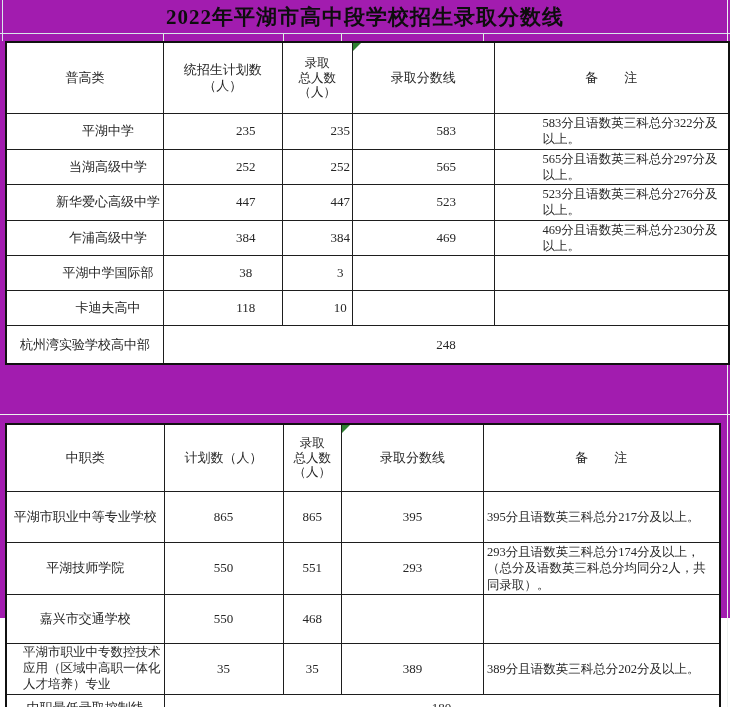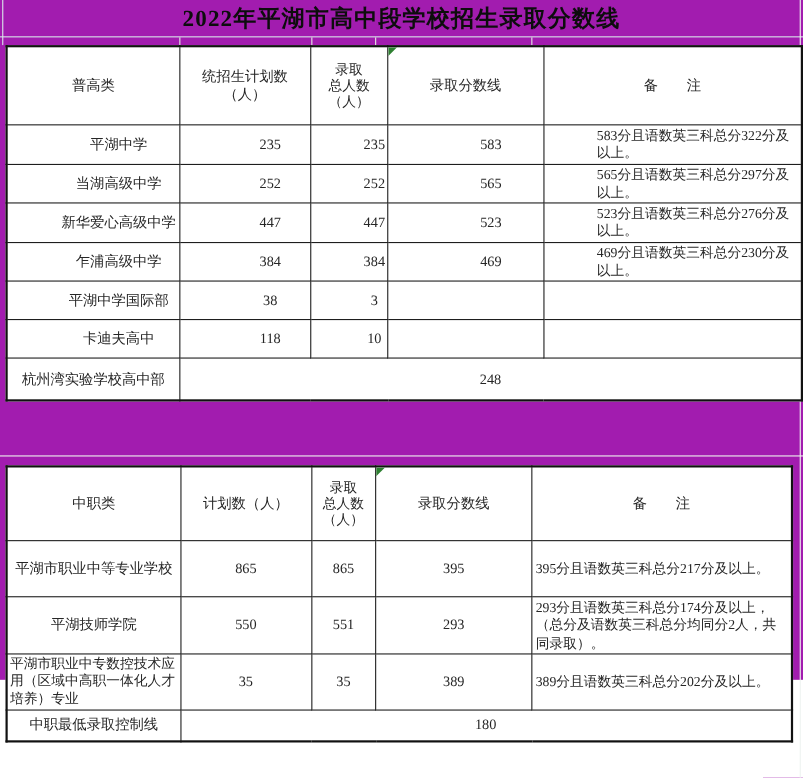"嘉兴市交通学校" tr.r2 { html: none -> <tr> <td>嘉兴市交通学校</td> <td>550</td> <td>468</td> <td></td> <td></td> </tr> }
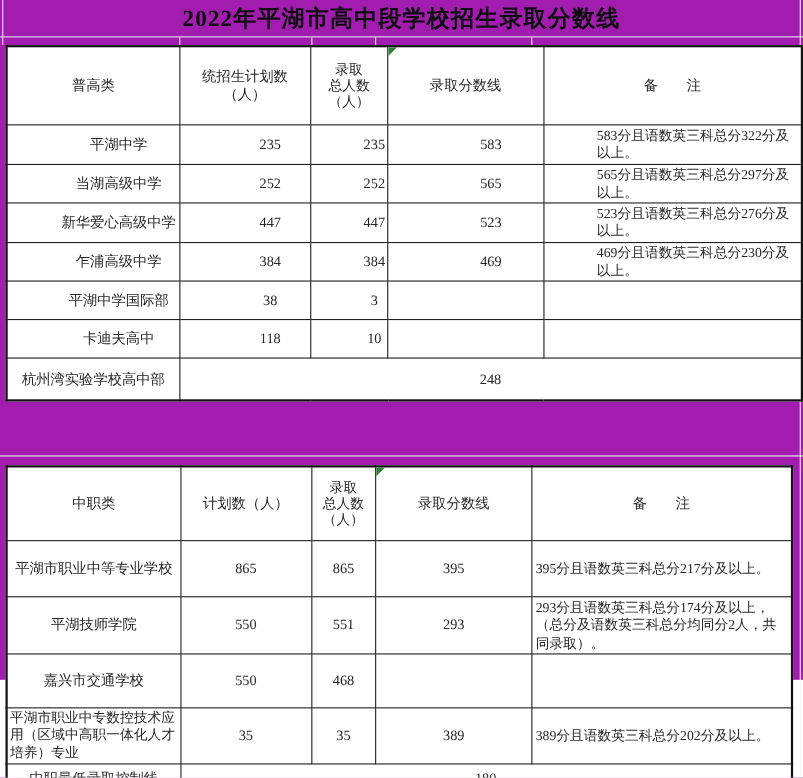"平湖市职业中专数控技术应用（区域中高职一体化人才培养）专业" .name-left { padding-left: 2px -> 16px }
